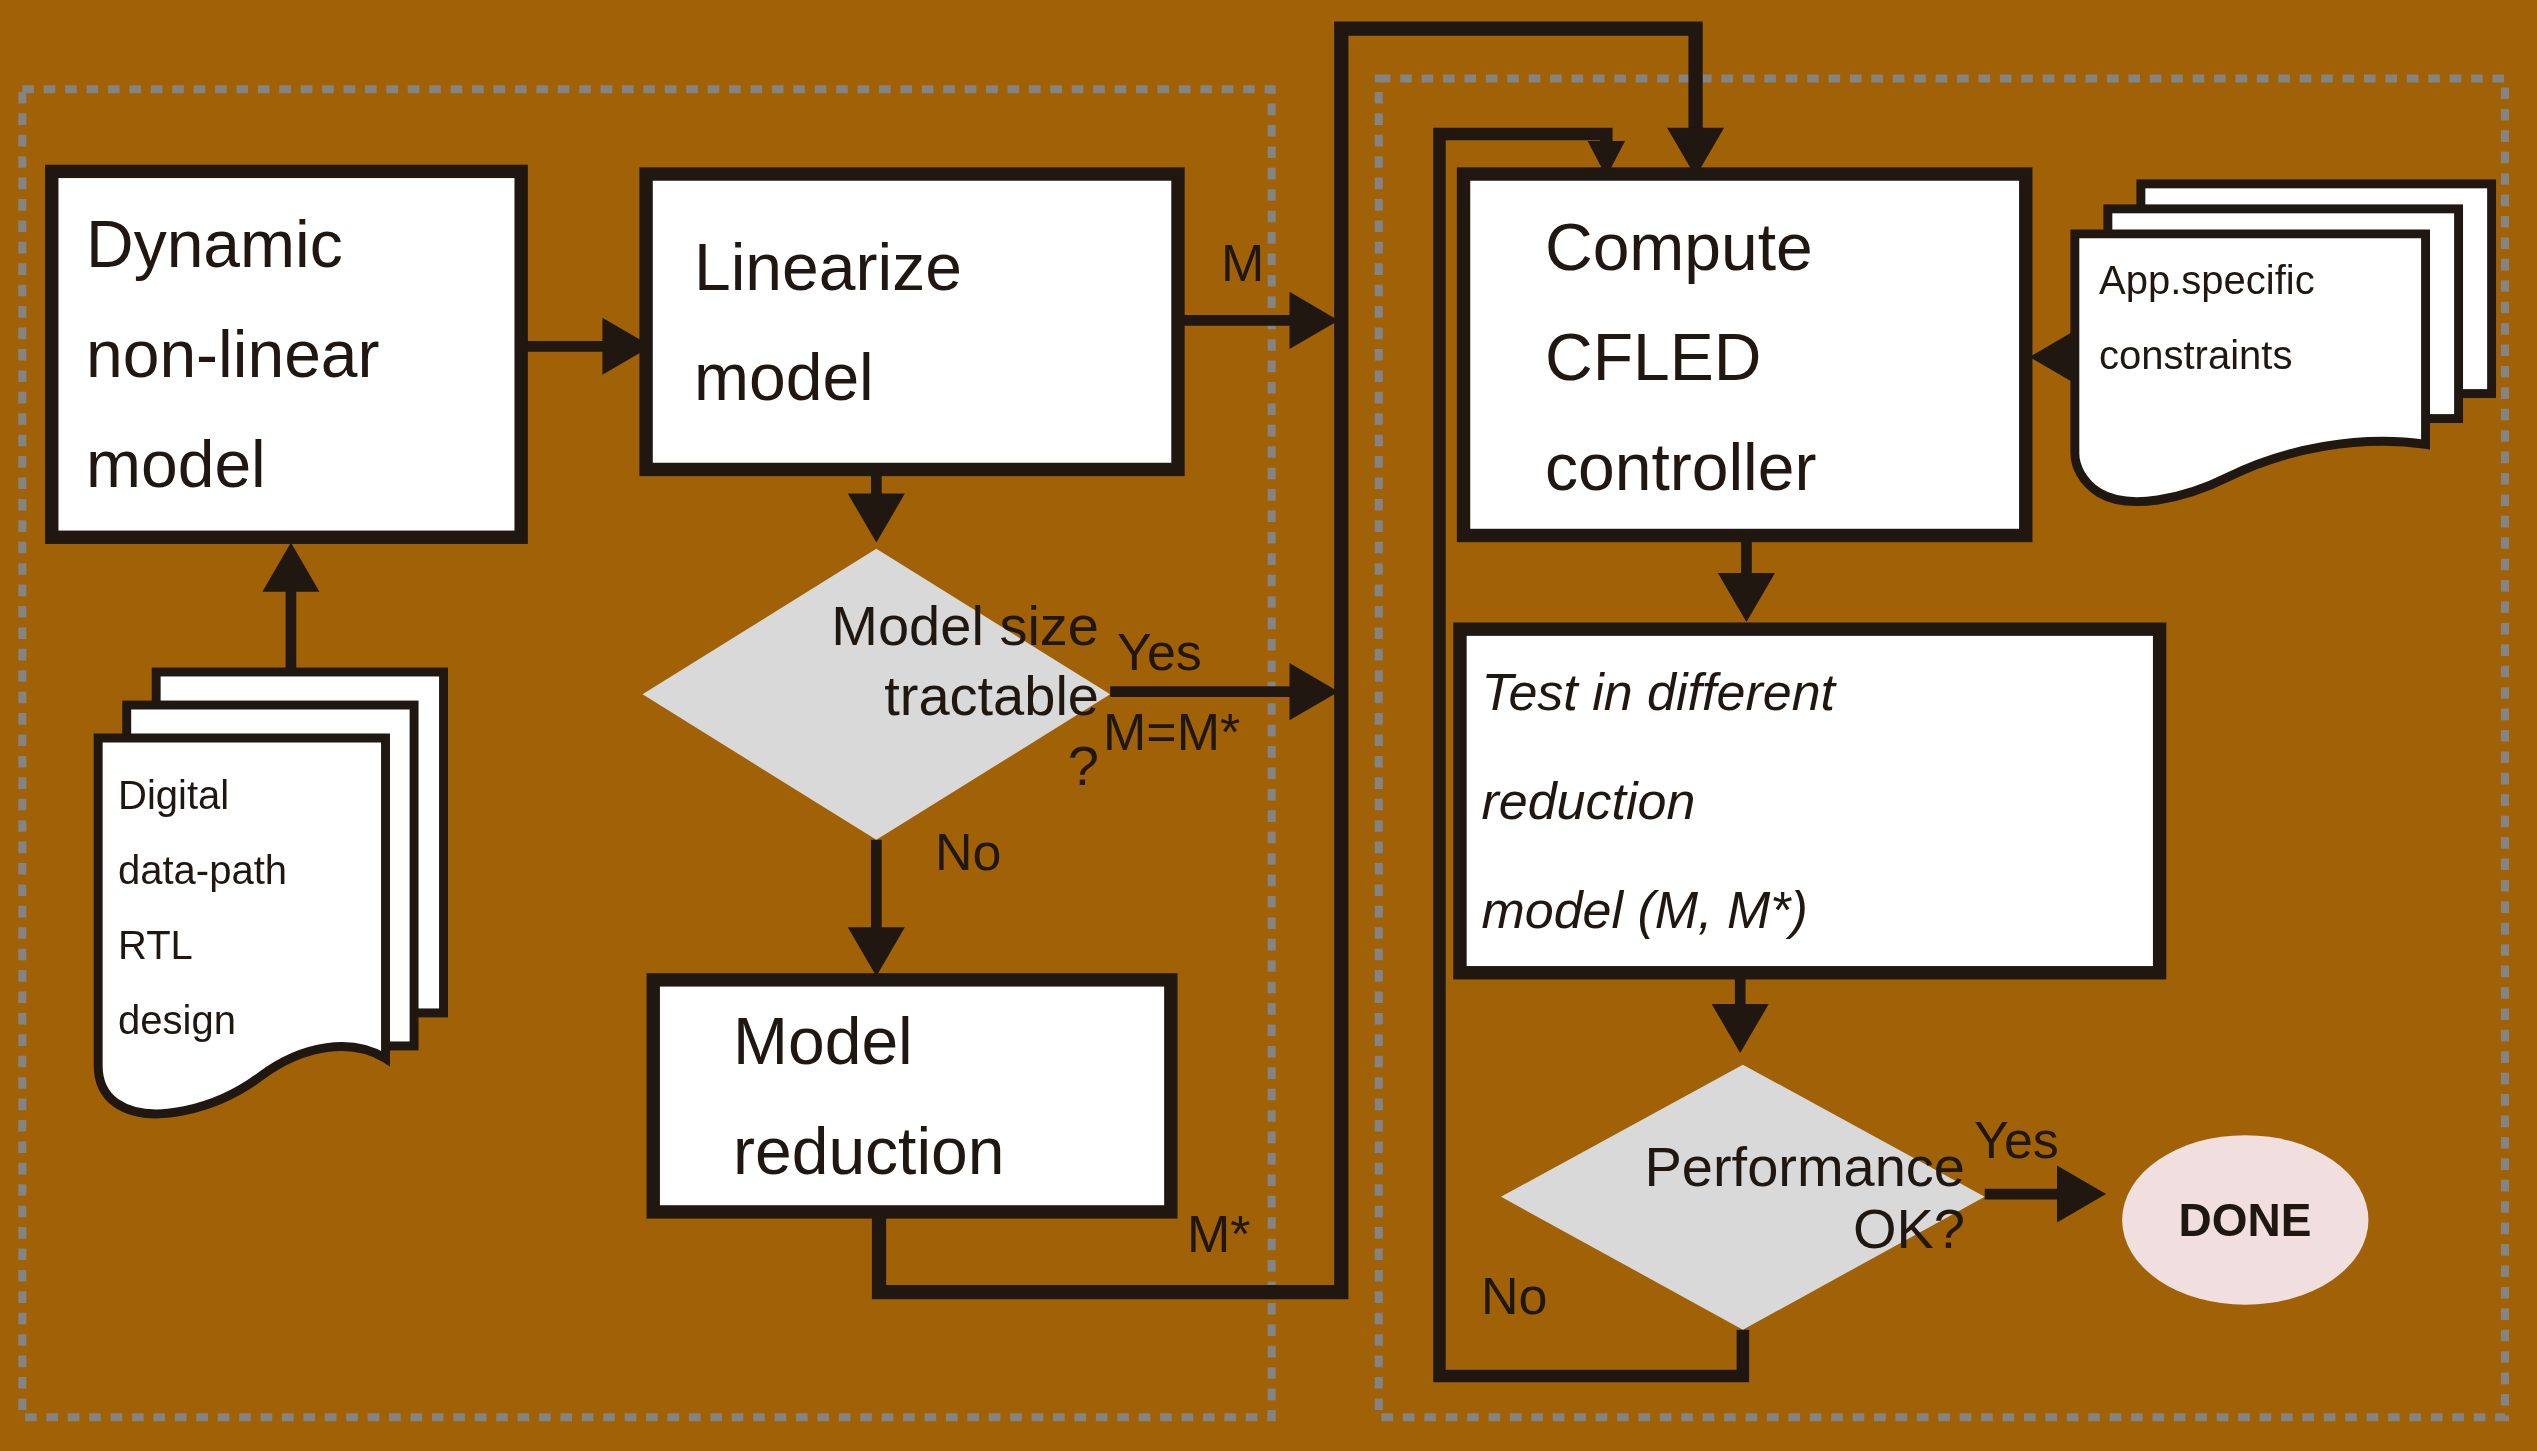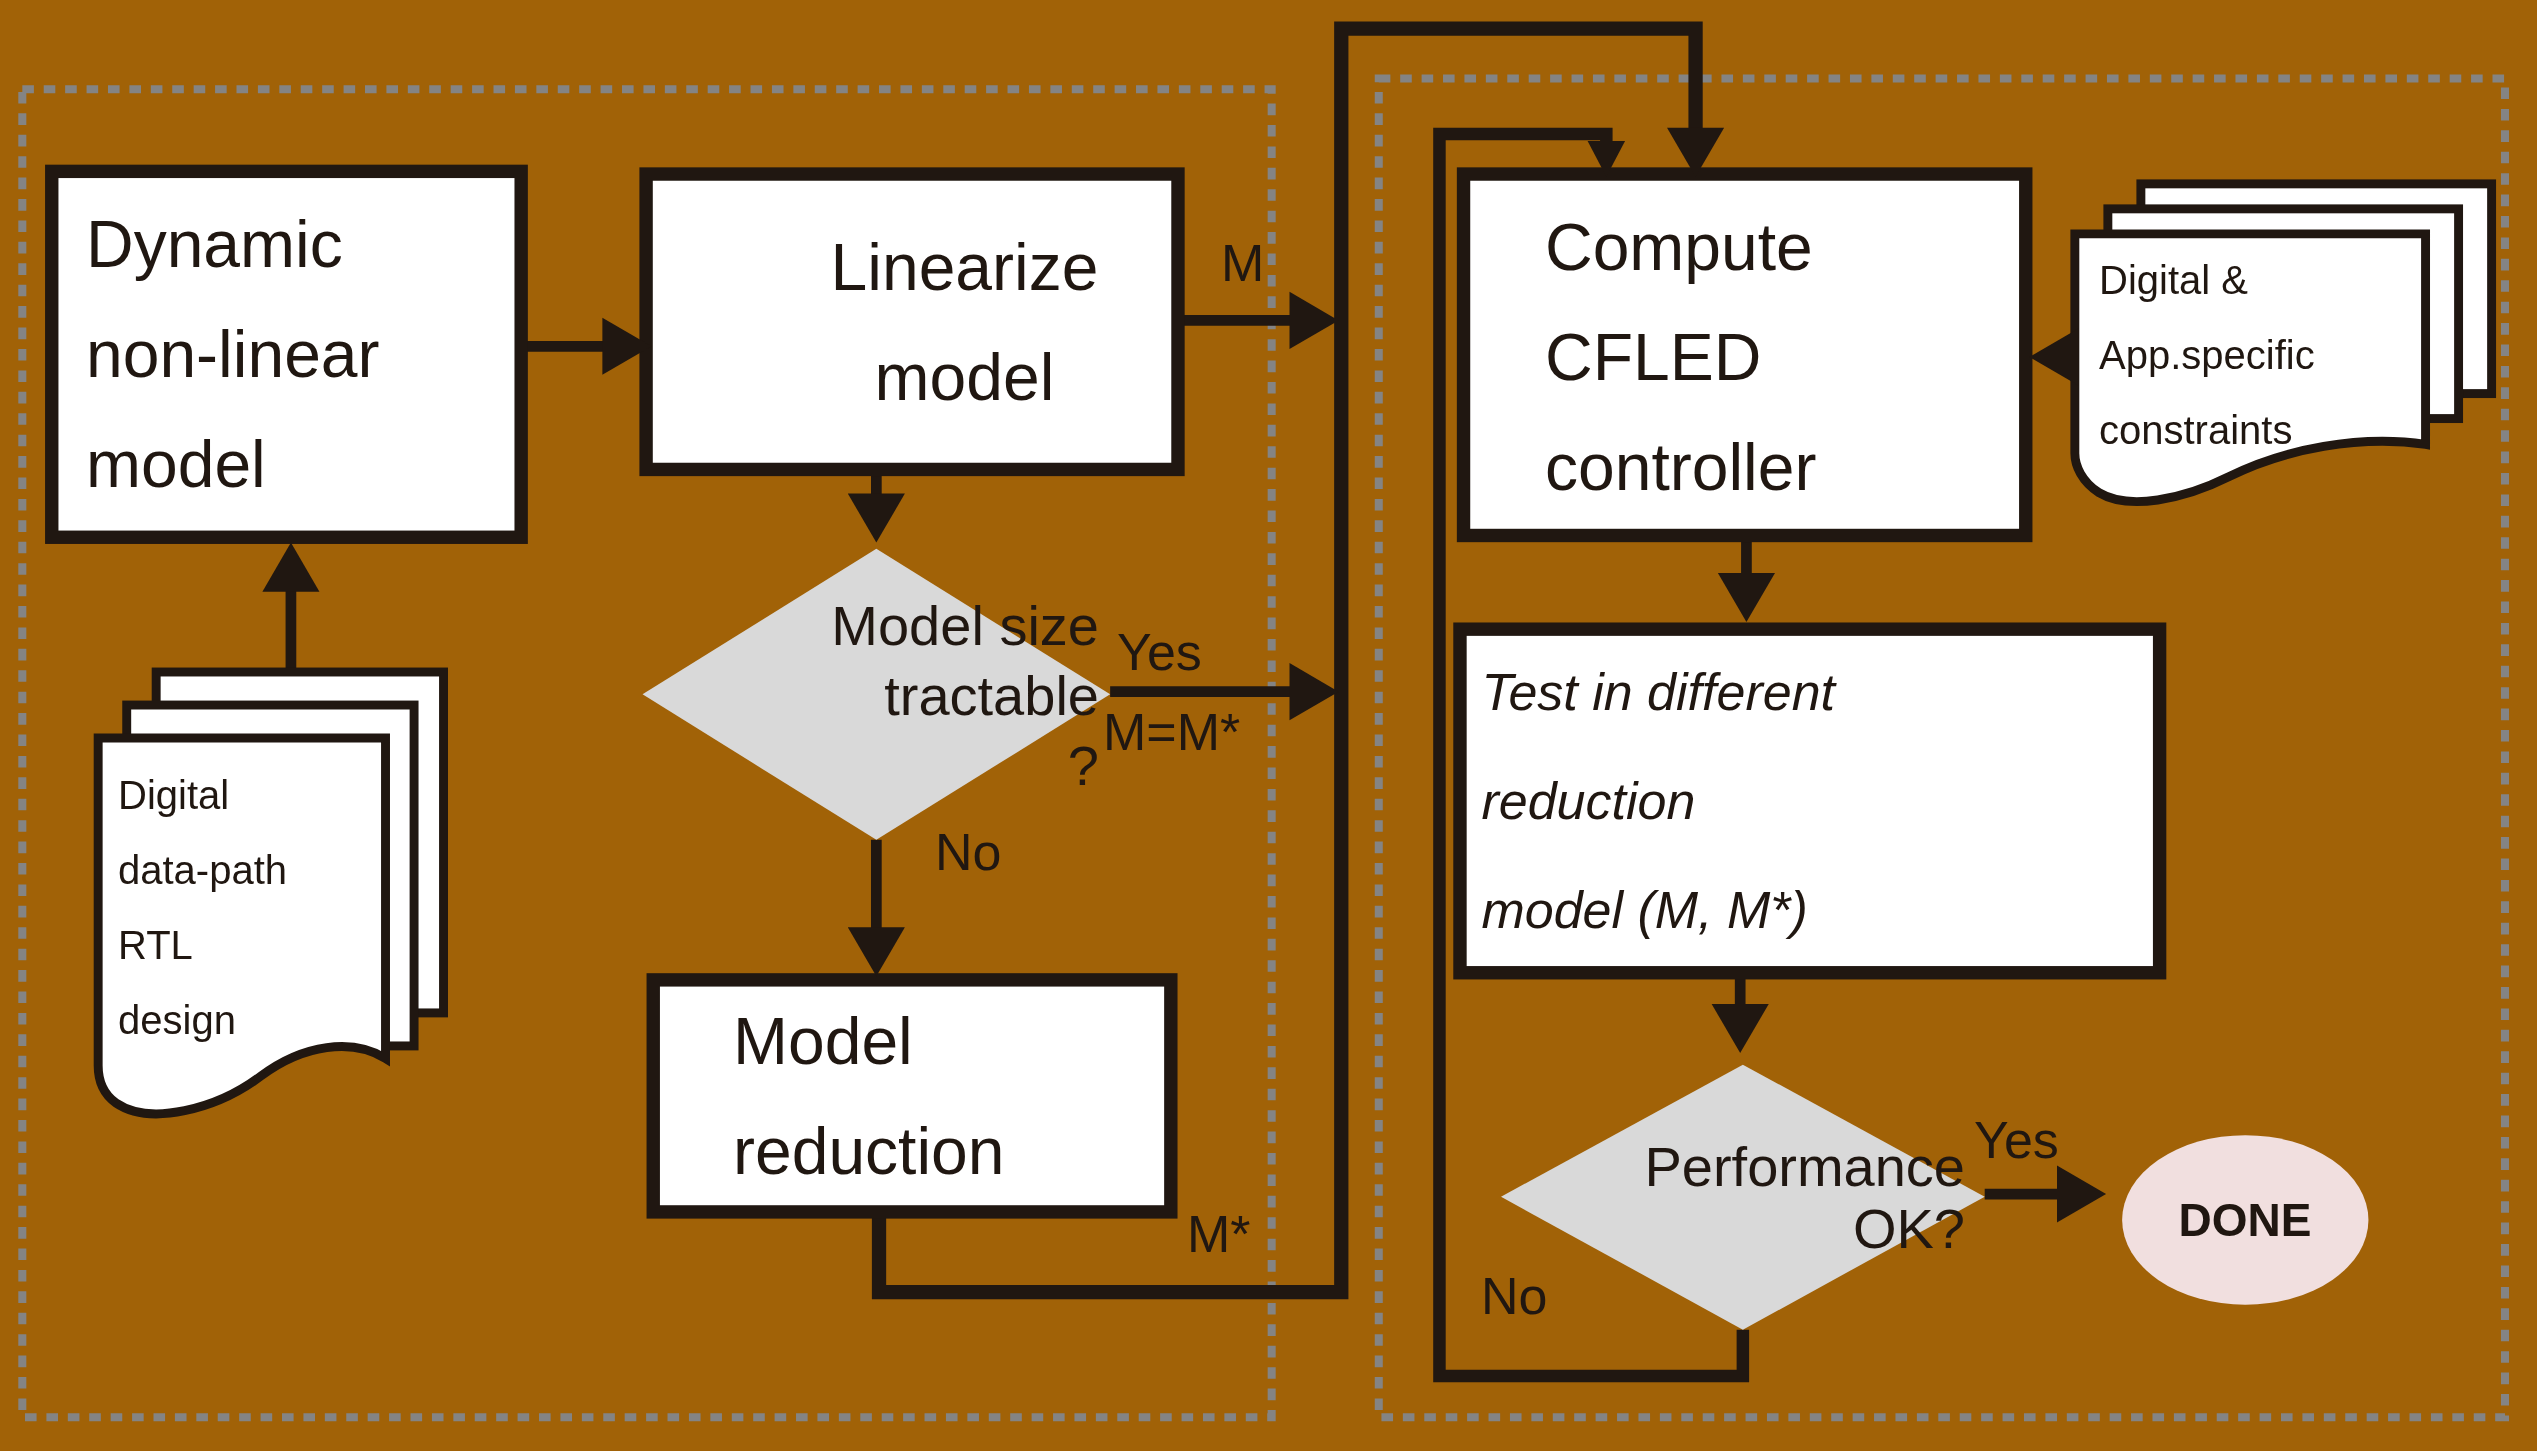"Linearize" div.box-text { align-items: center -> none; left: 660px -> 617px }
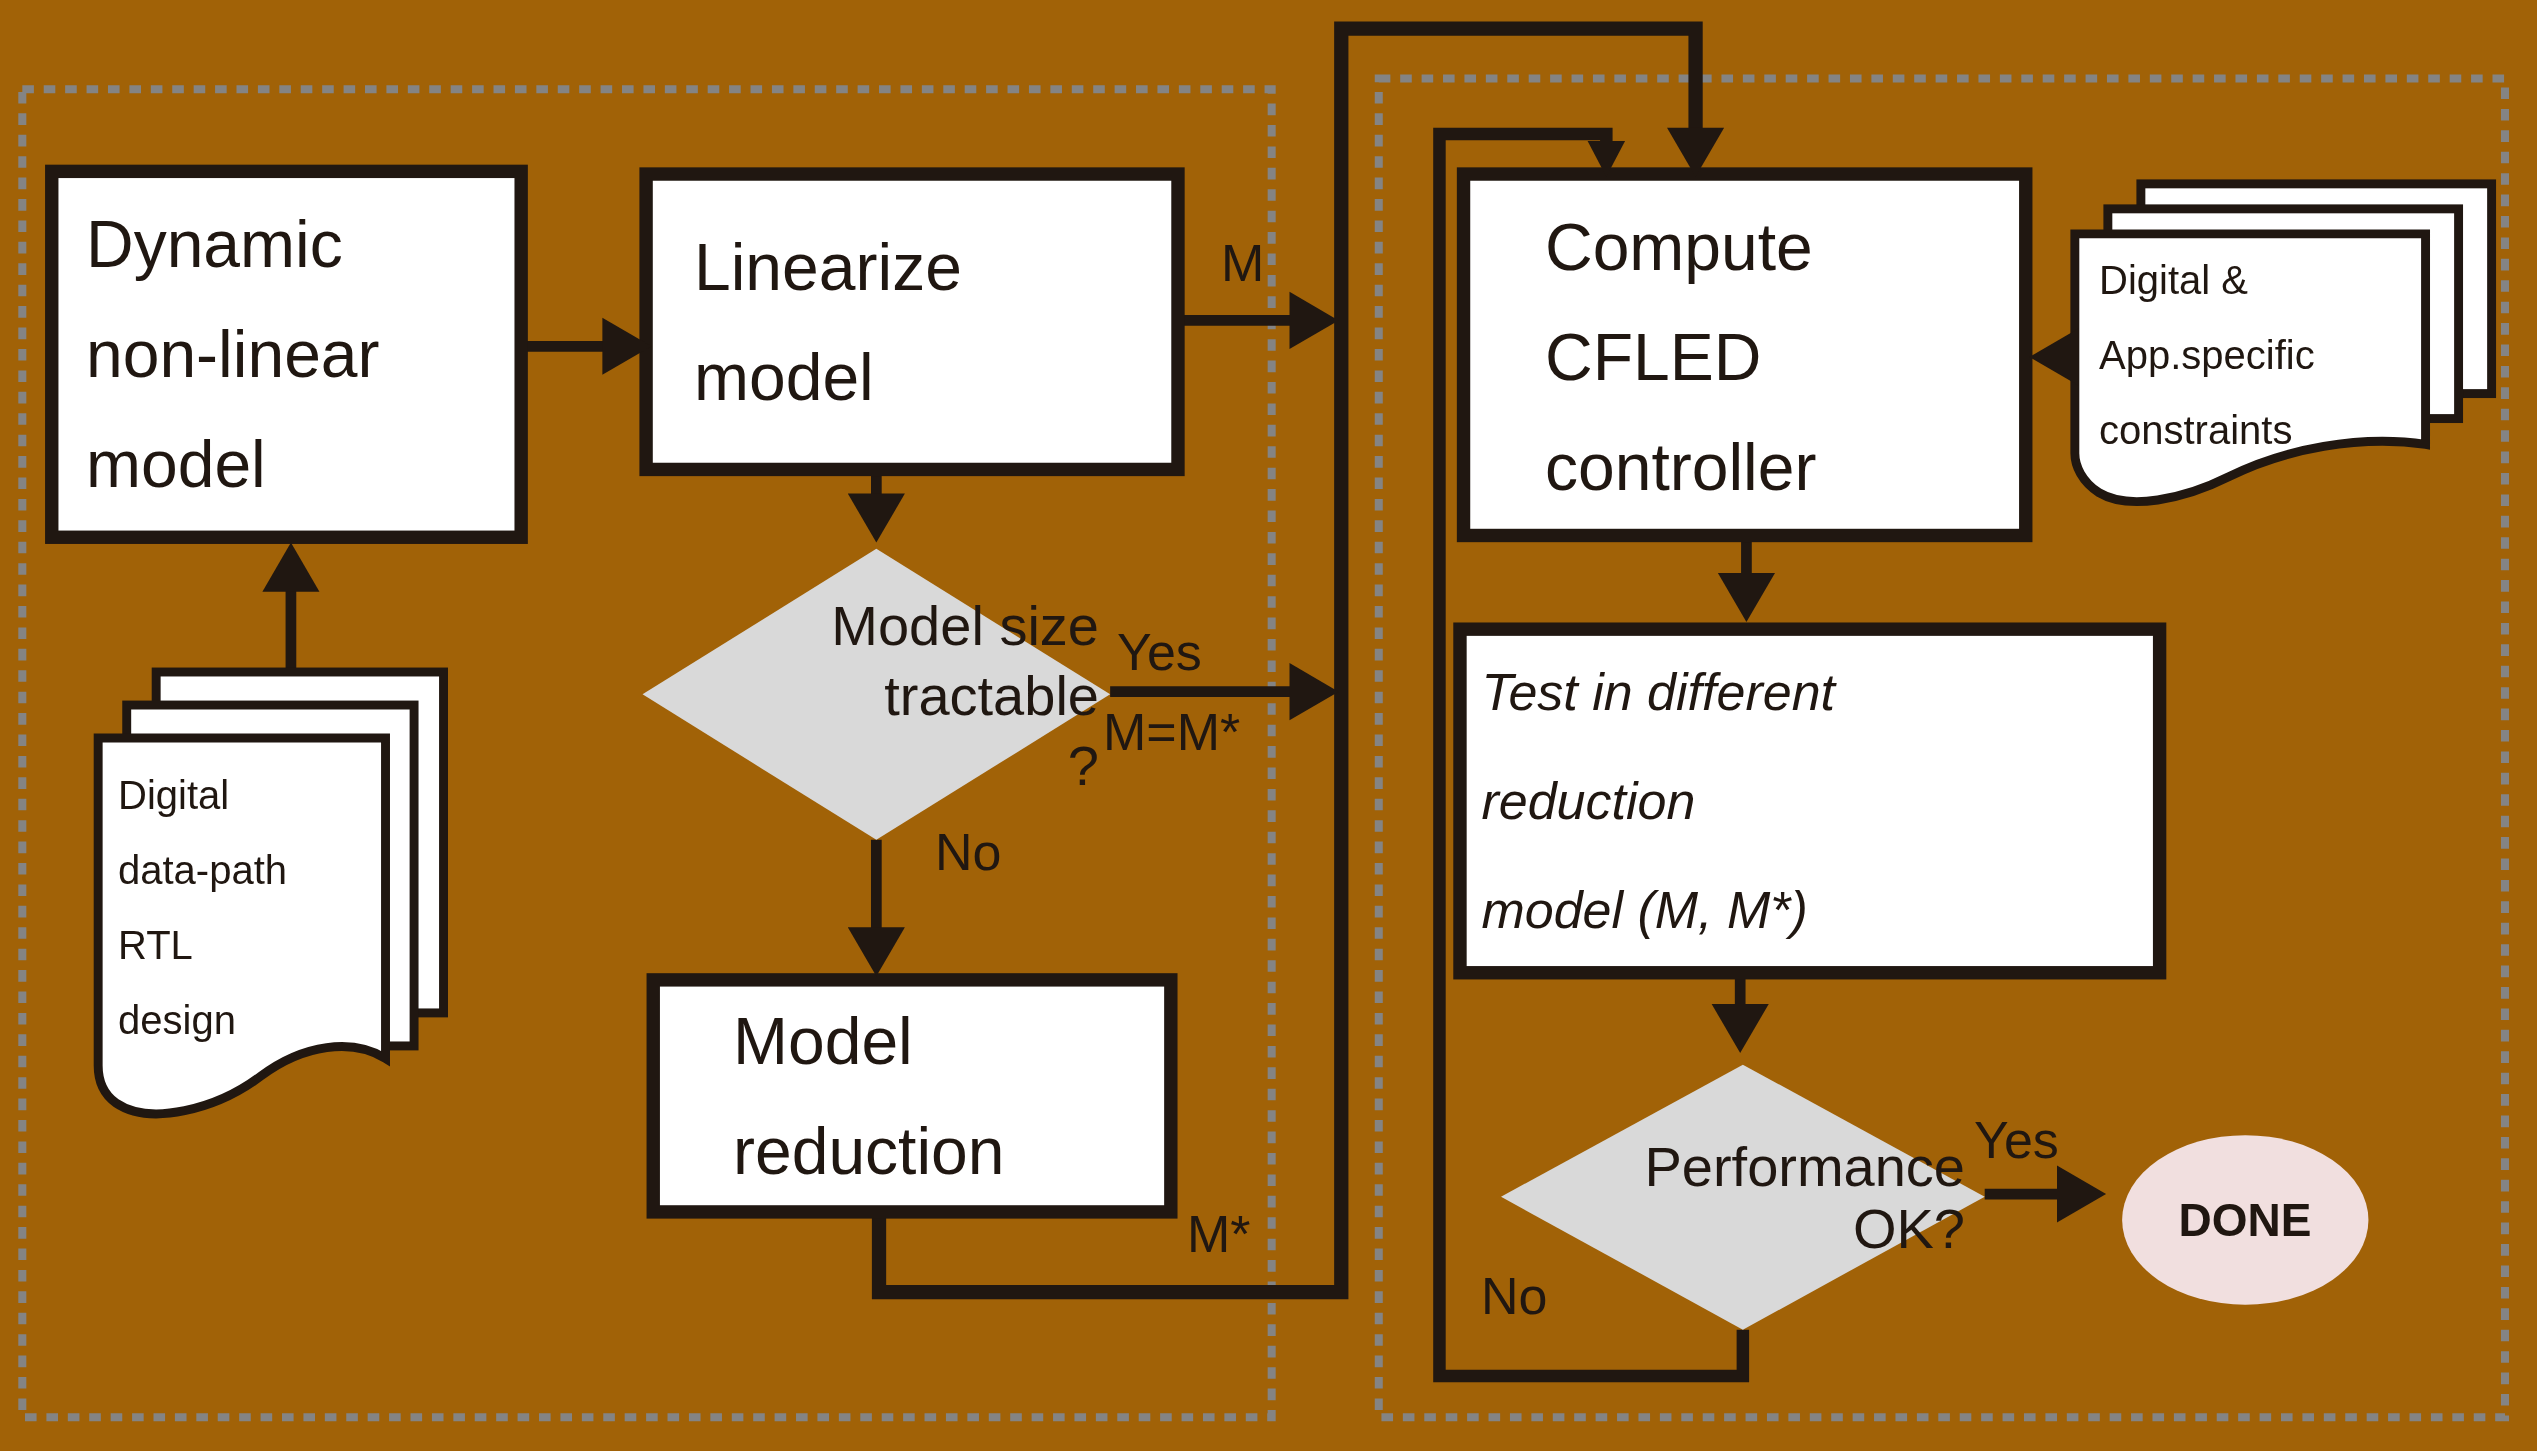"Digital &" span { html: <span>Digital &amp;</span> -> none }
